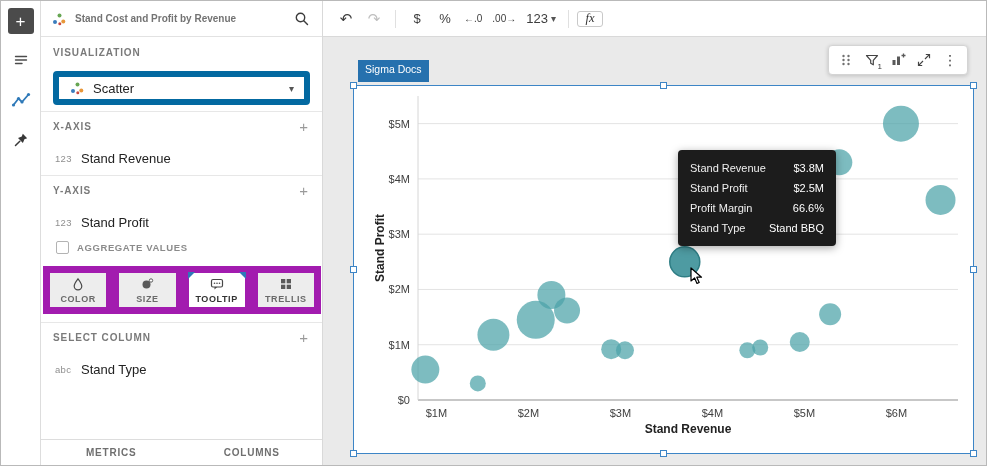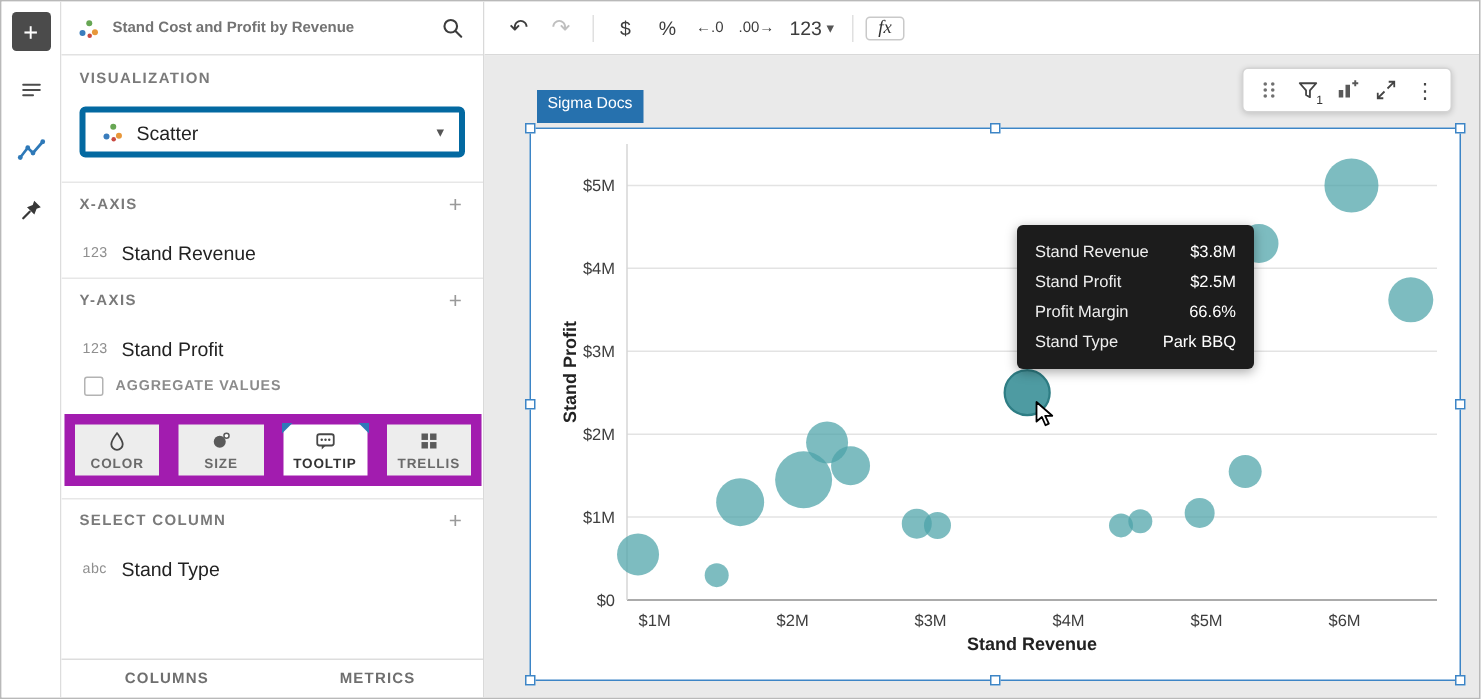"Scatter" .select { border: 4px solid #0369a1 -> 6px solid #0369a1; margin: 4px 12px 16px -> 4px 12px 6px }
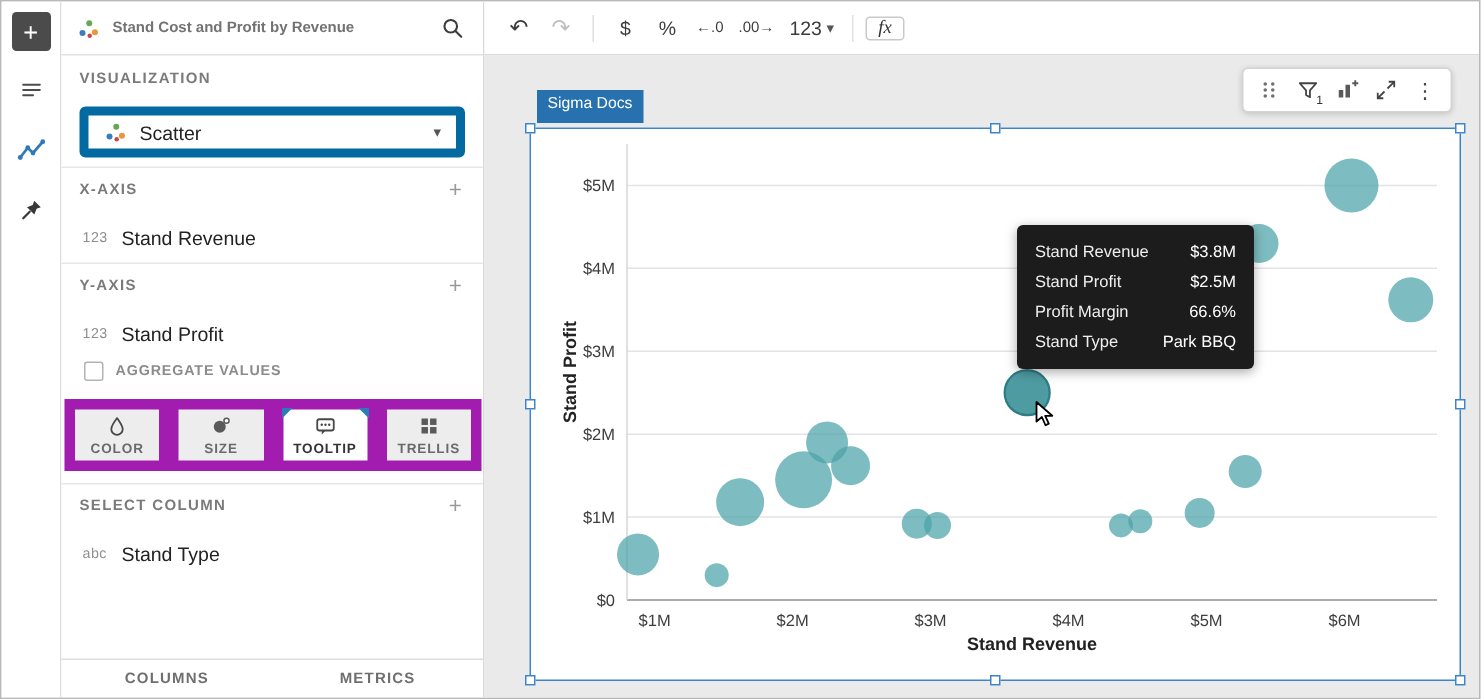"Park BBQ" span.tt-value { text: Park -> Stand }
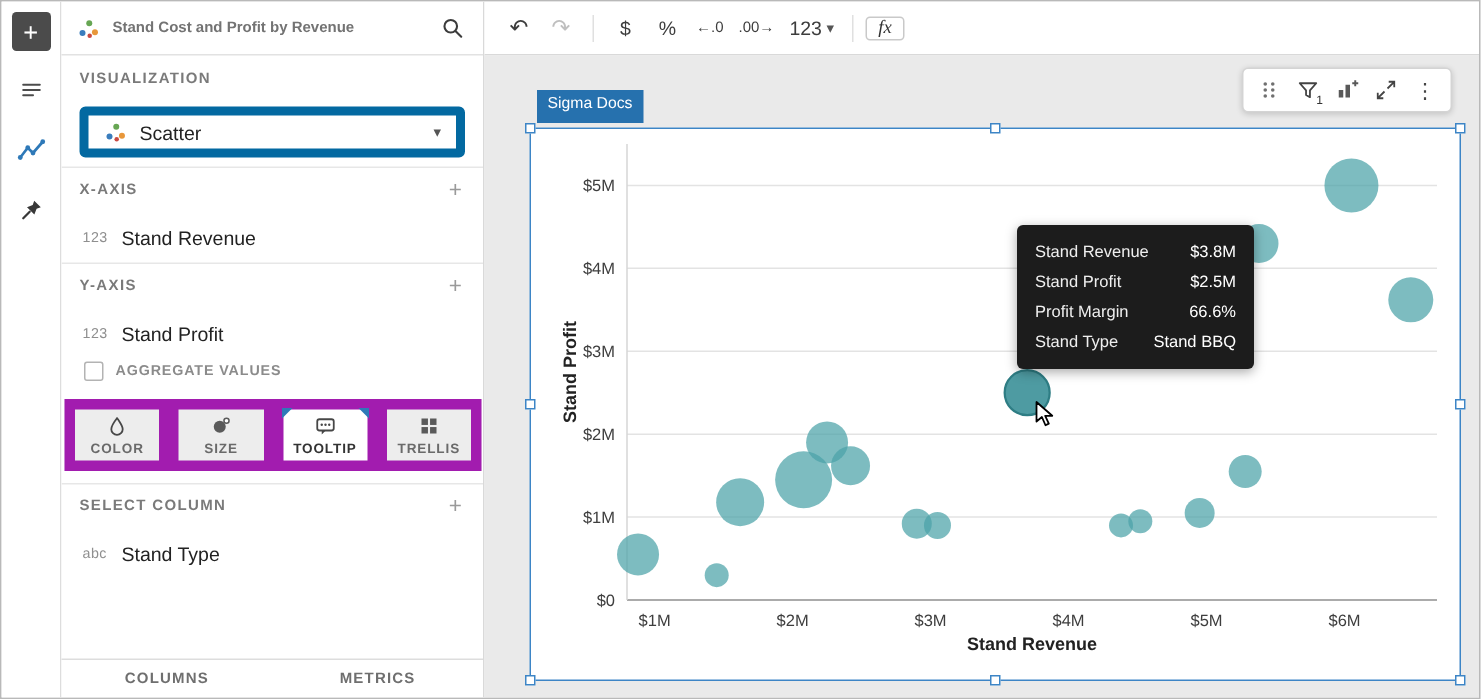"COLUMNS" div.footer-tab { order: before "METRICS" -> after "METRICS" }
